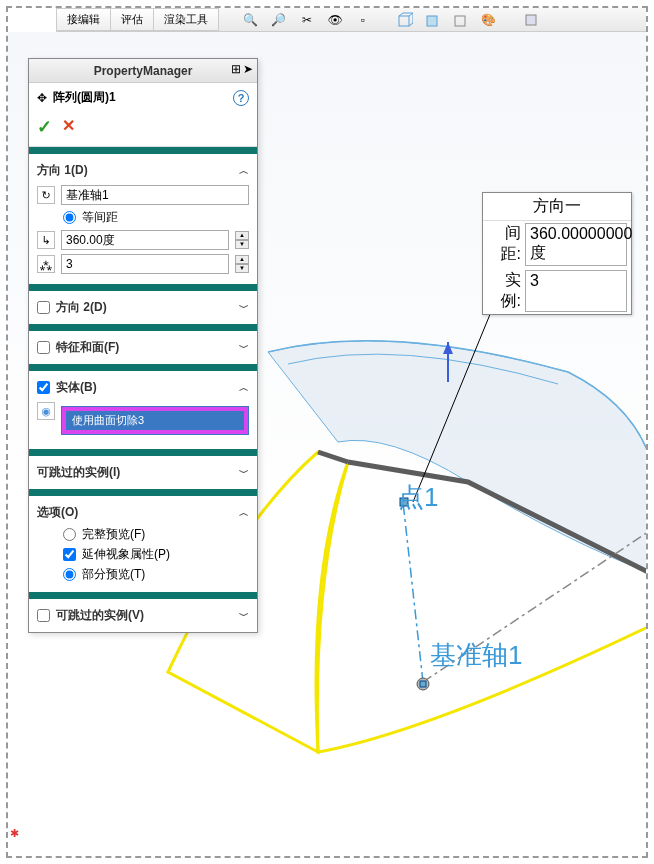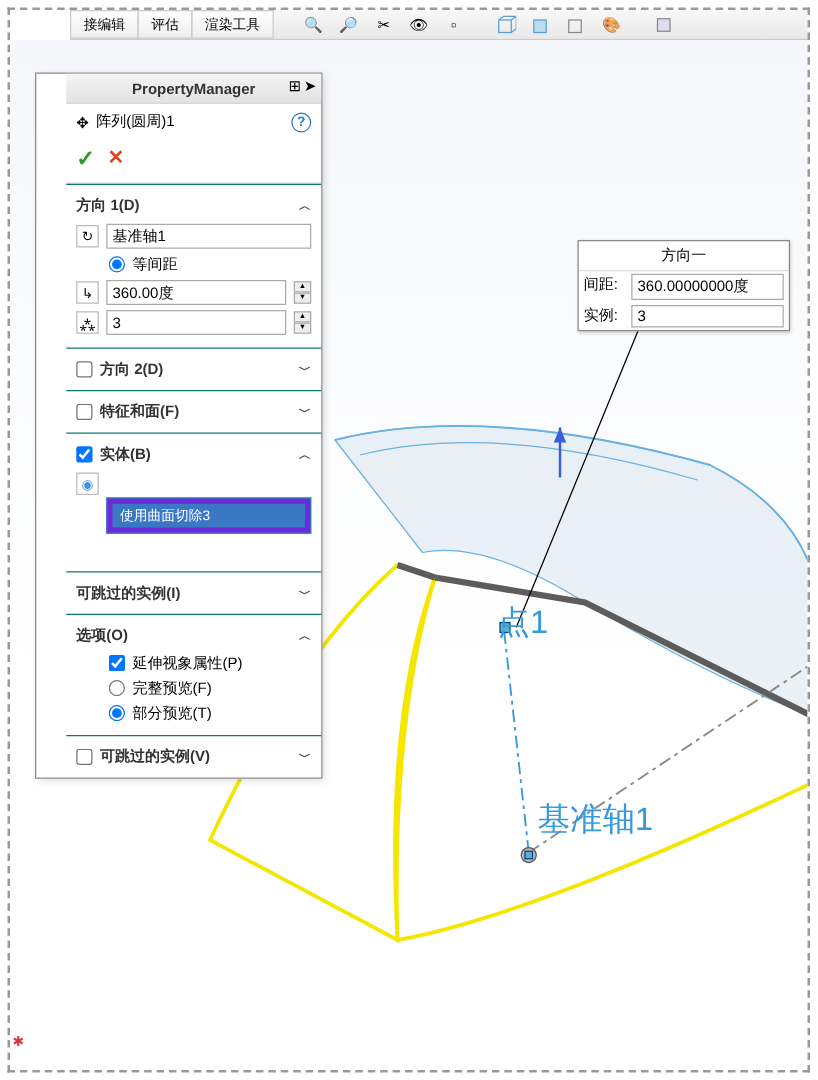"PropertyManager" .pm-panel { padding-left: 24px -> none }
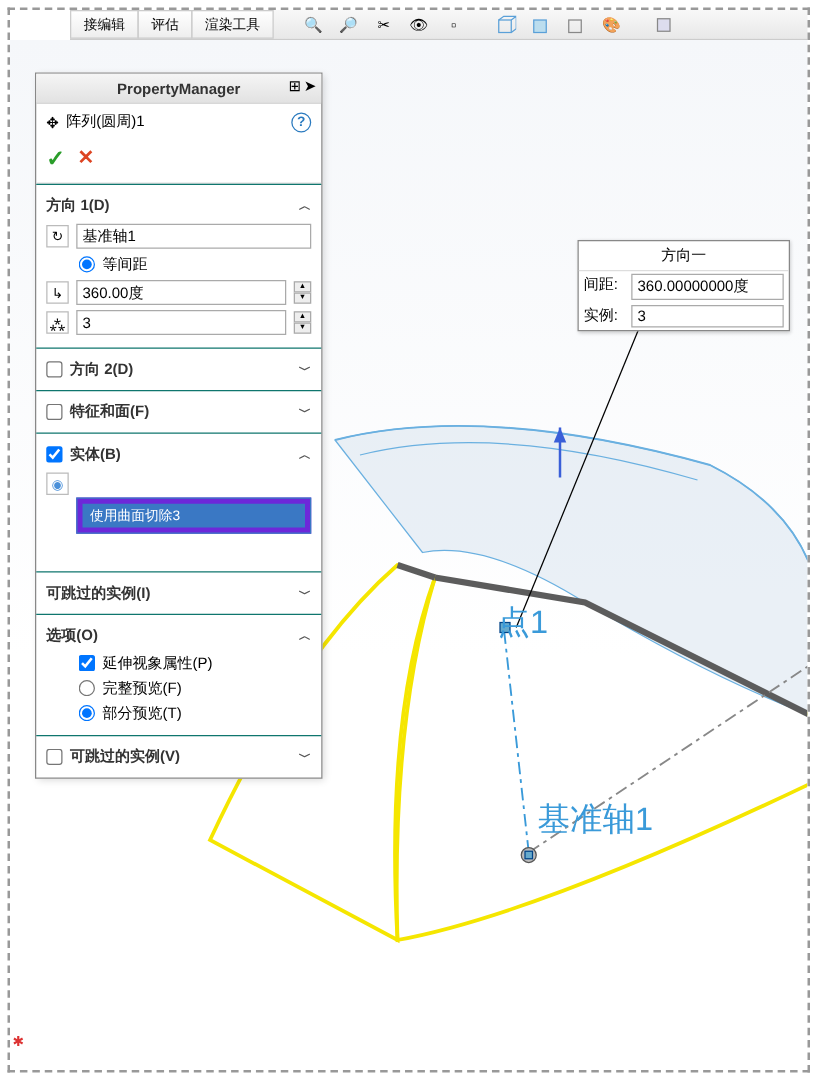"阵列(圆周)1" span { font-weight: normal -> bold }
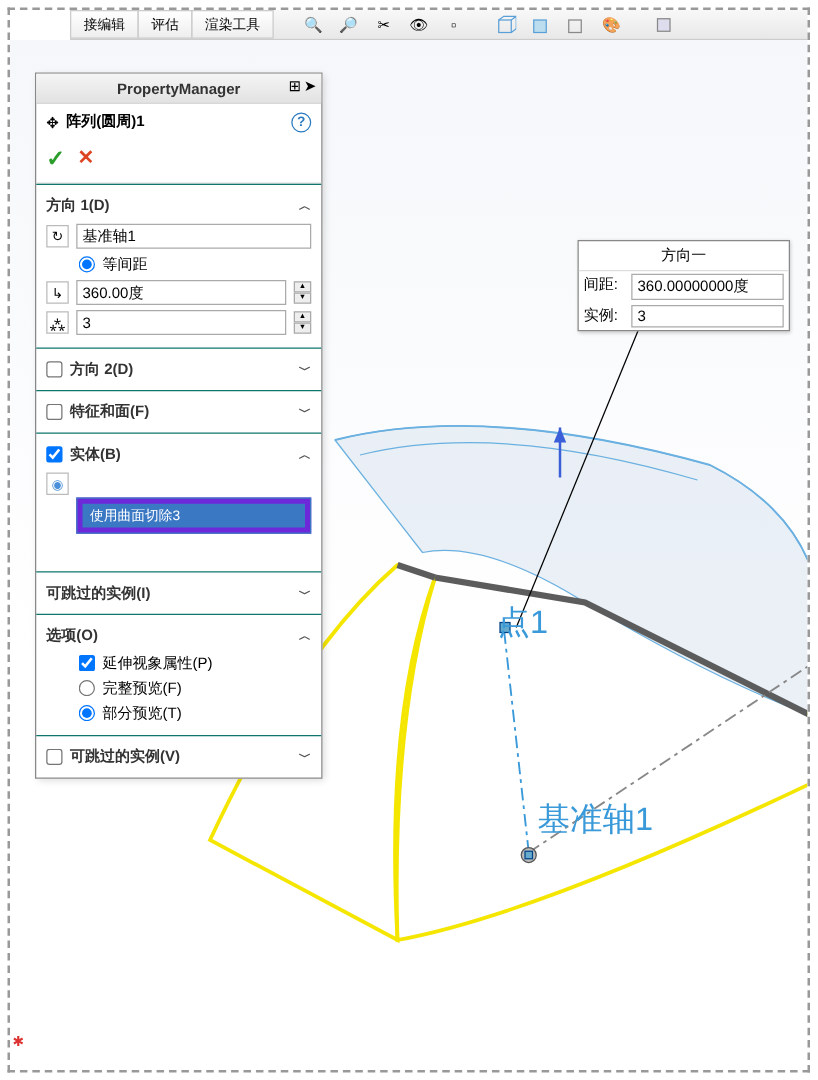"方向 1(D)" .section { border-top: 1px solid #0f766e -> 7px solid #0f766e }
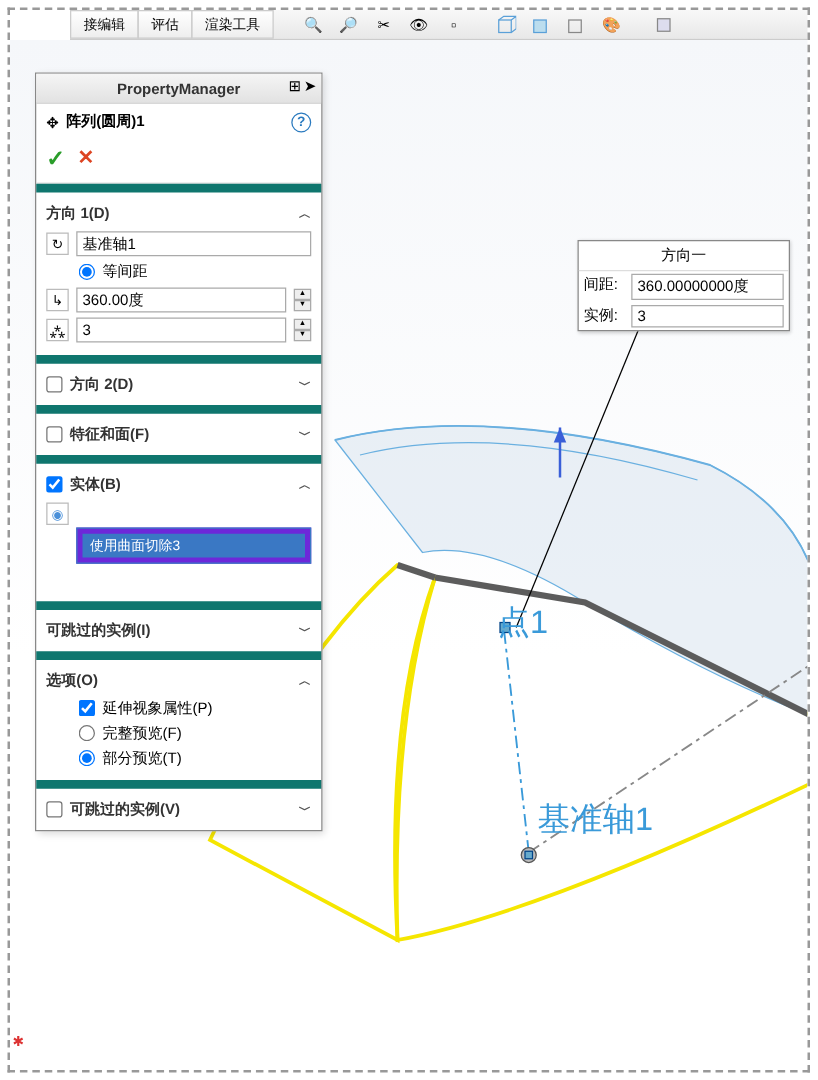"方向一" .callout-box { font-size: 12px -> 16px }
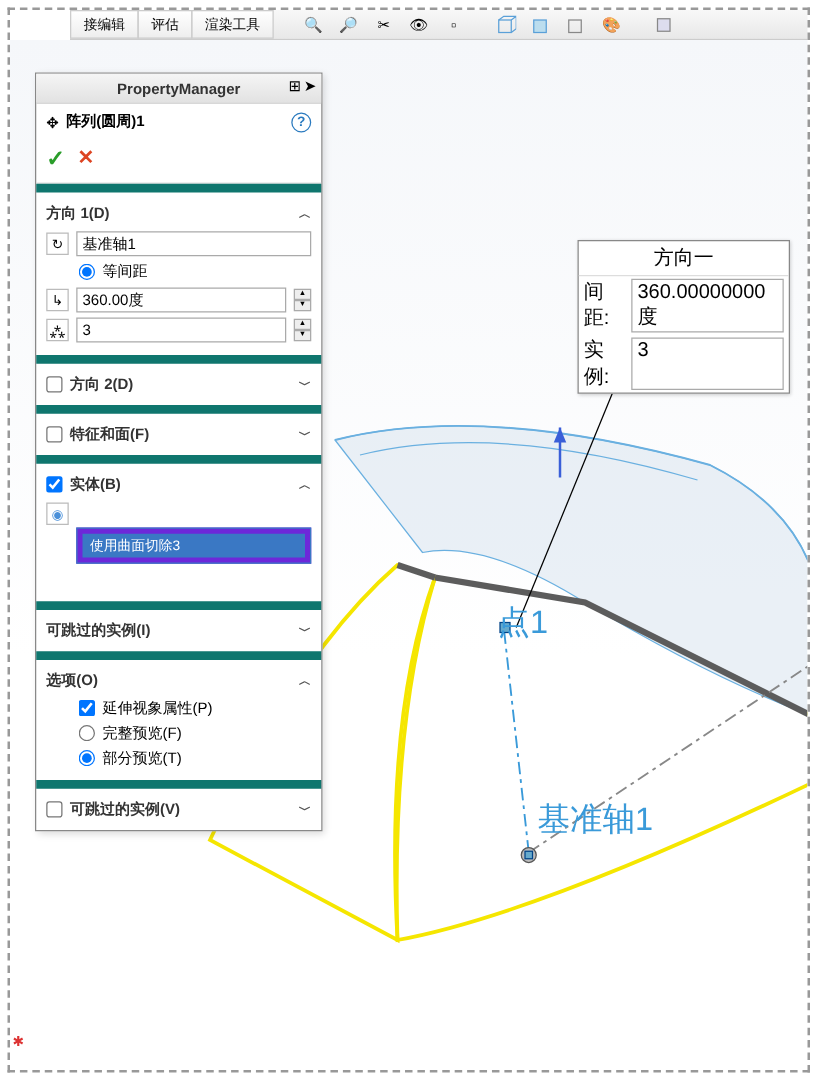"间距:" .callout-row .lbl { text-align: left -> right }
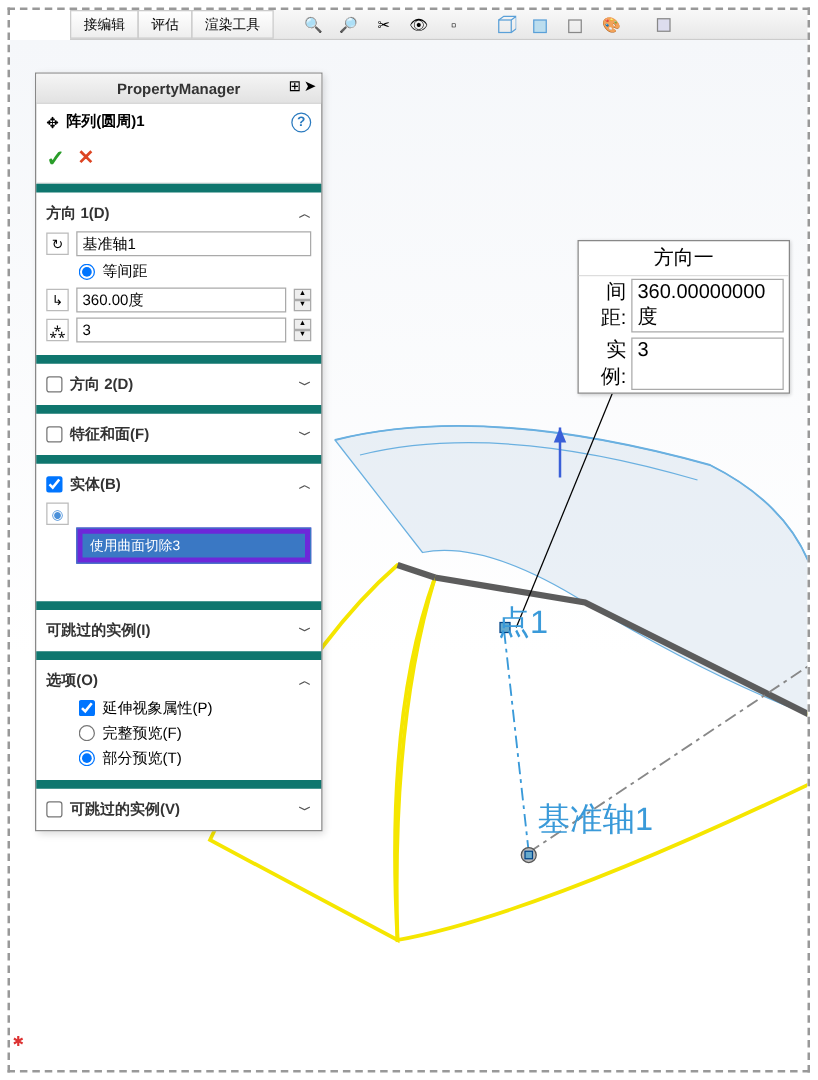"360.00000000度" .callout-row .val { width: 122px -> 102px }
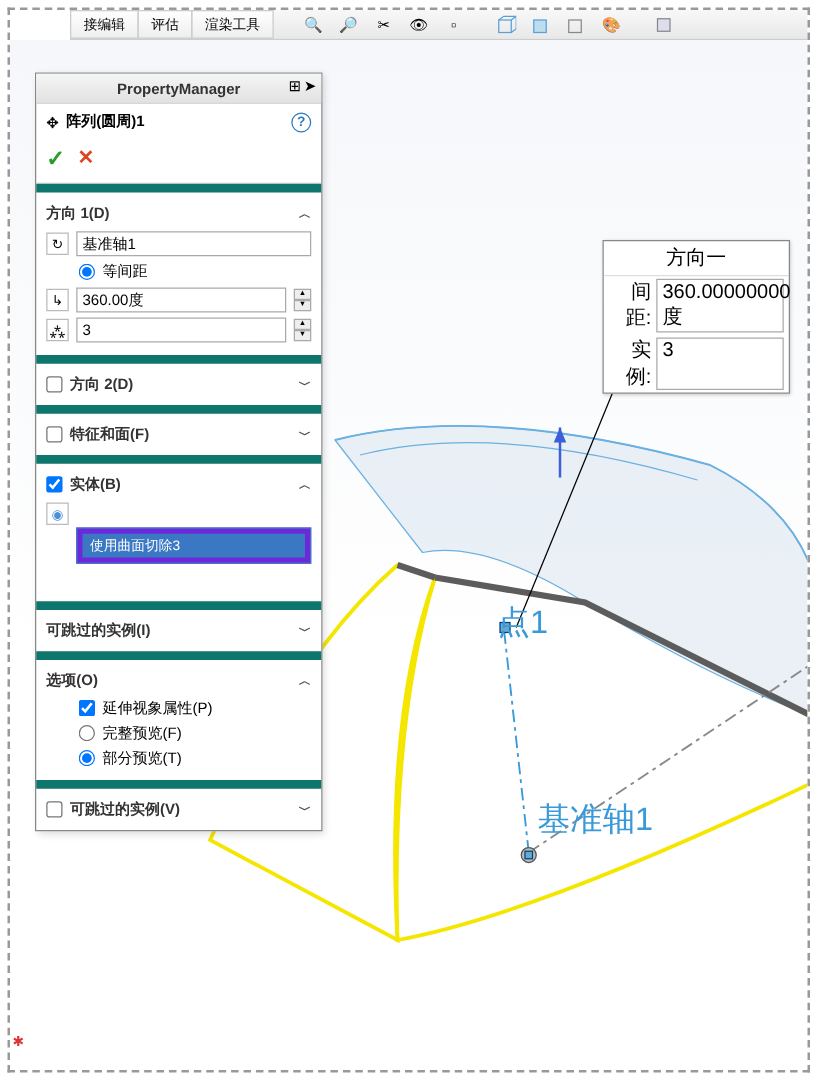"使用曲面切除3" .select-box { background: #6d28d9 -> #d946ef; margin: 20px 0 -> 4px 0 }
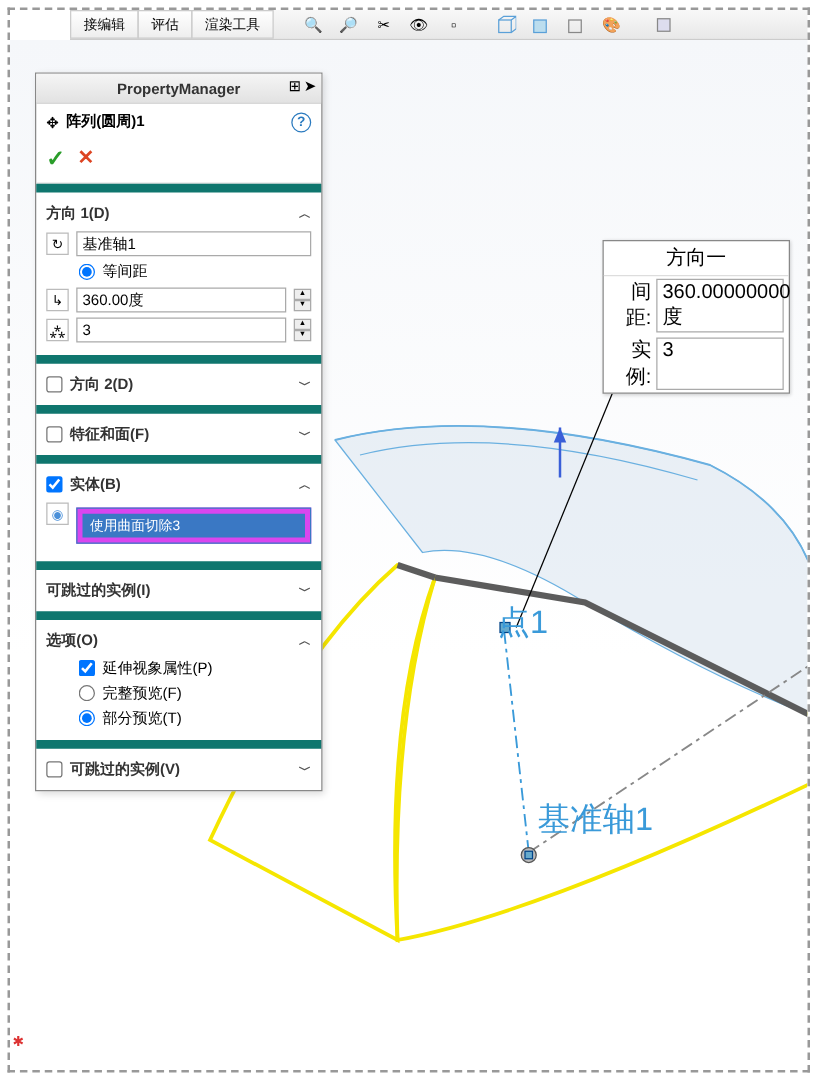"延伸视象属性(P)" div.radio-row { order: before "完整预览(F)" -> after "完整预览(F)" }
